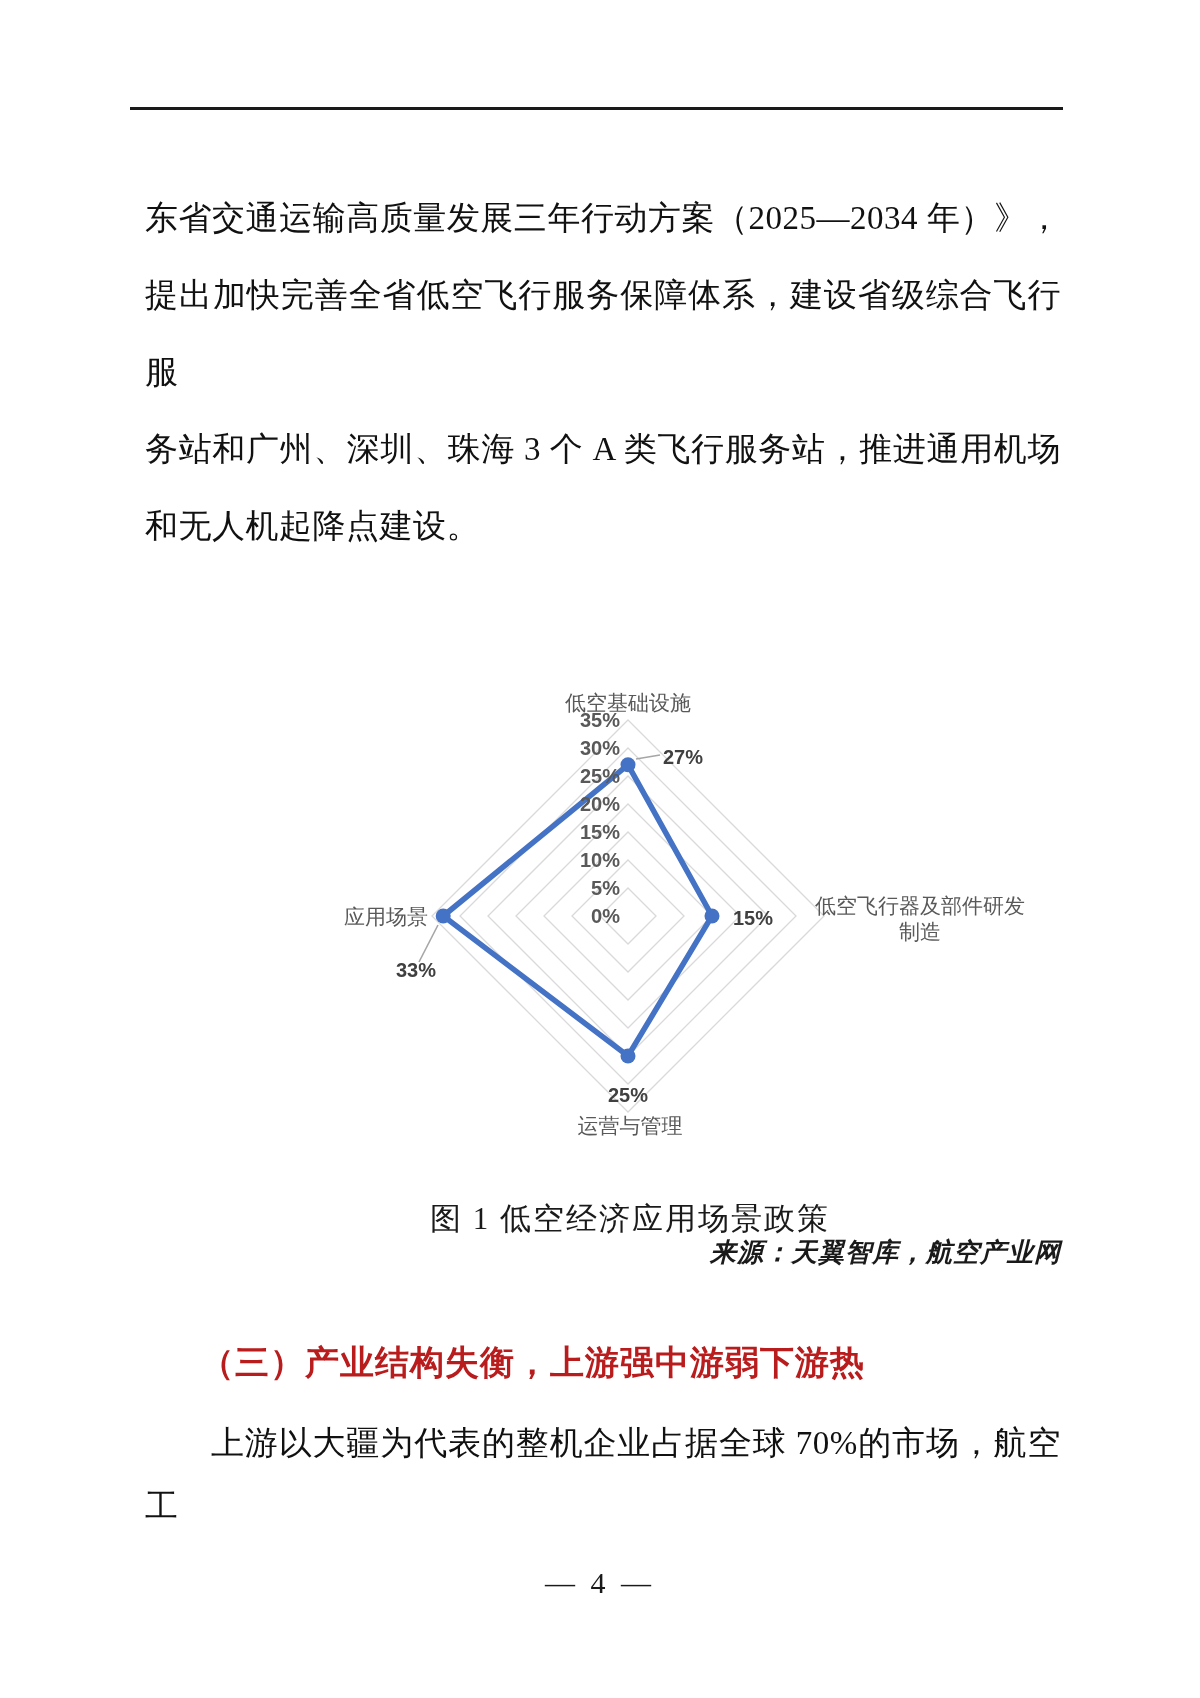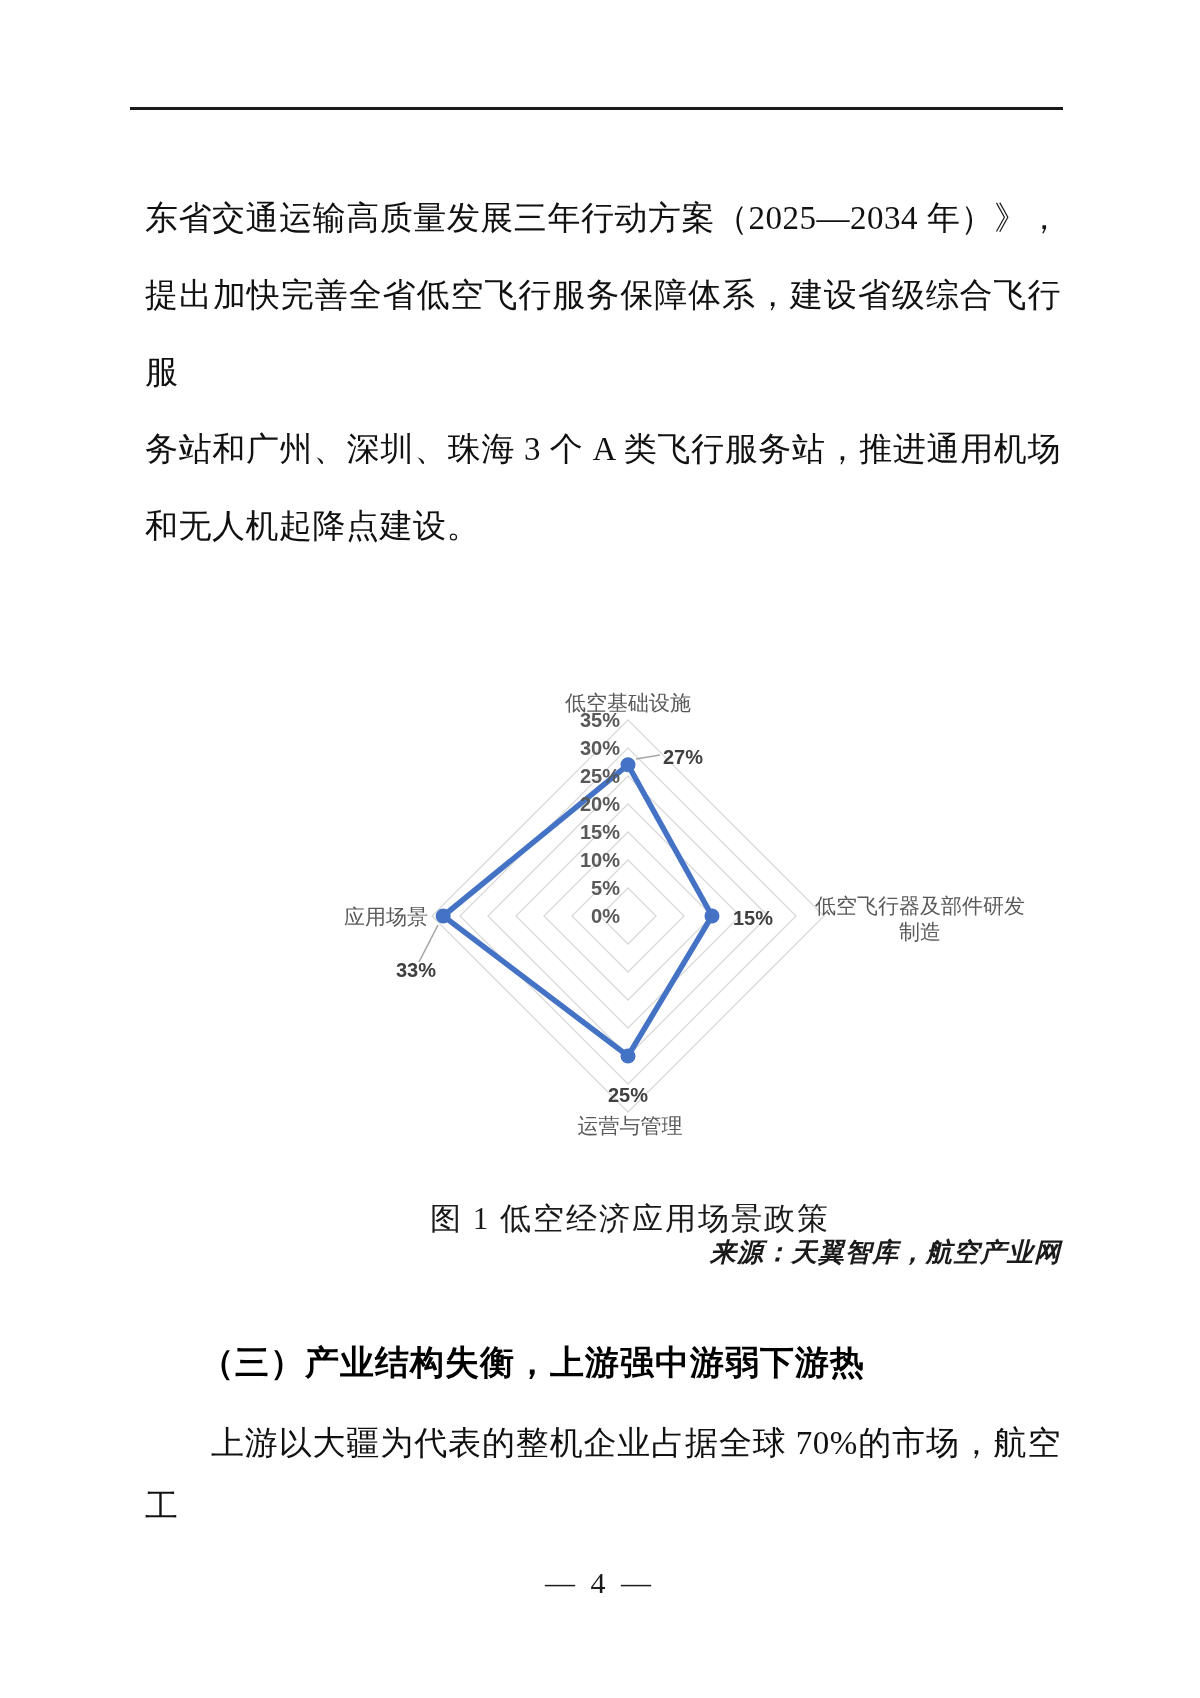"（三）产业结构失衡，上游强中游弱下游热" #section-heading { color: #000000 -> #b91c1c }
